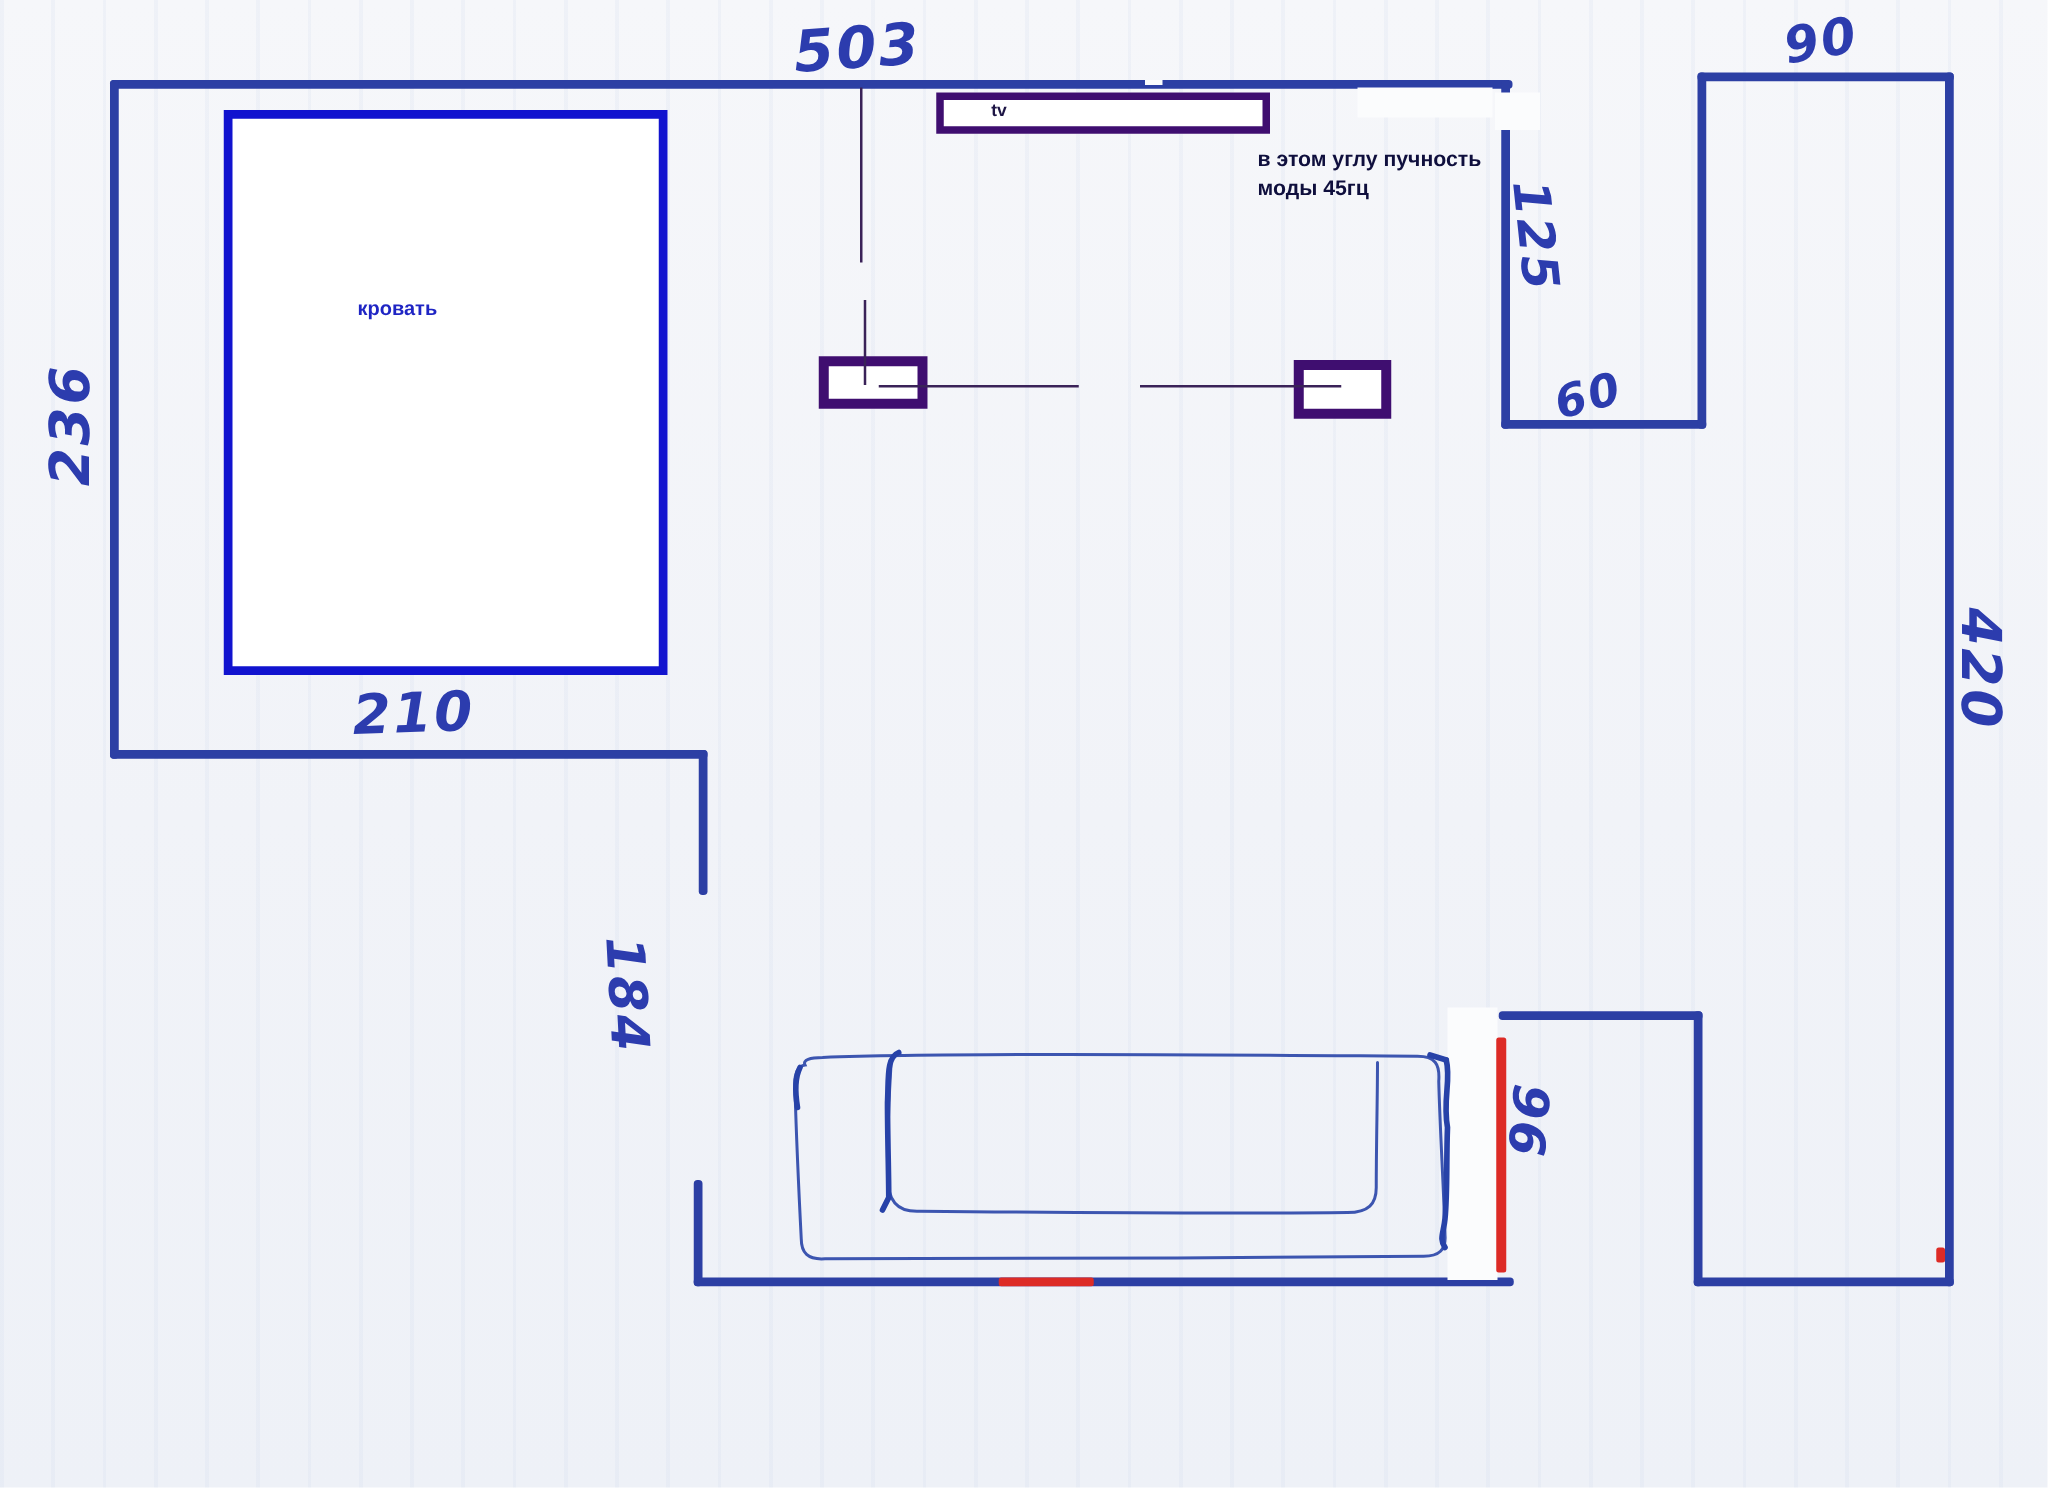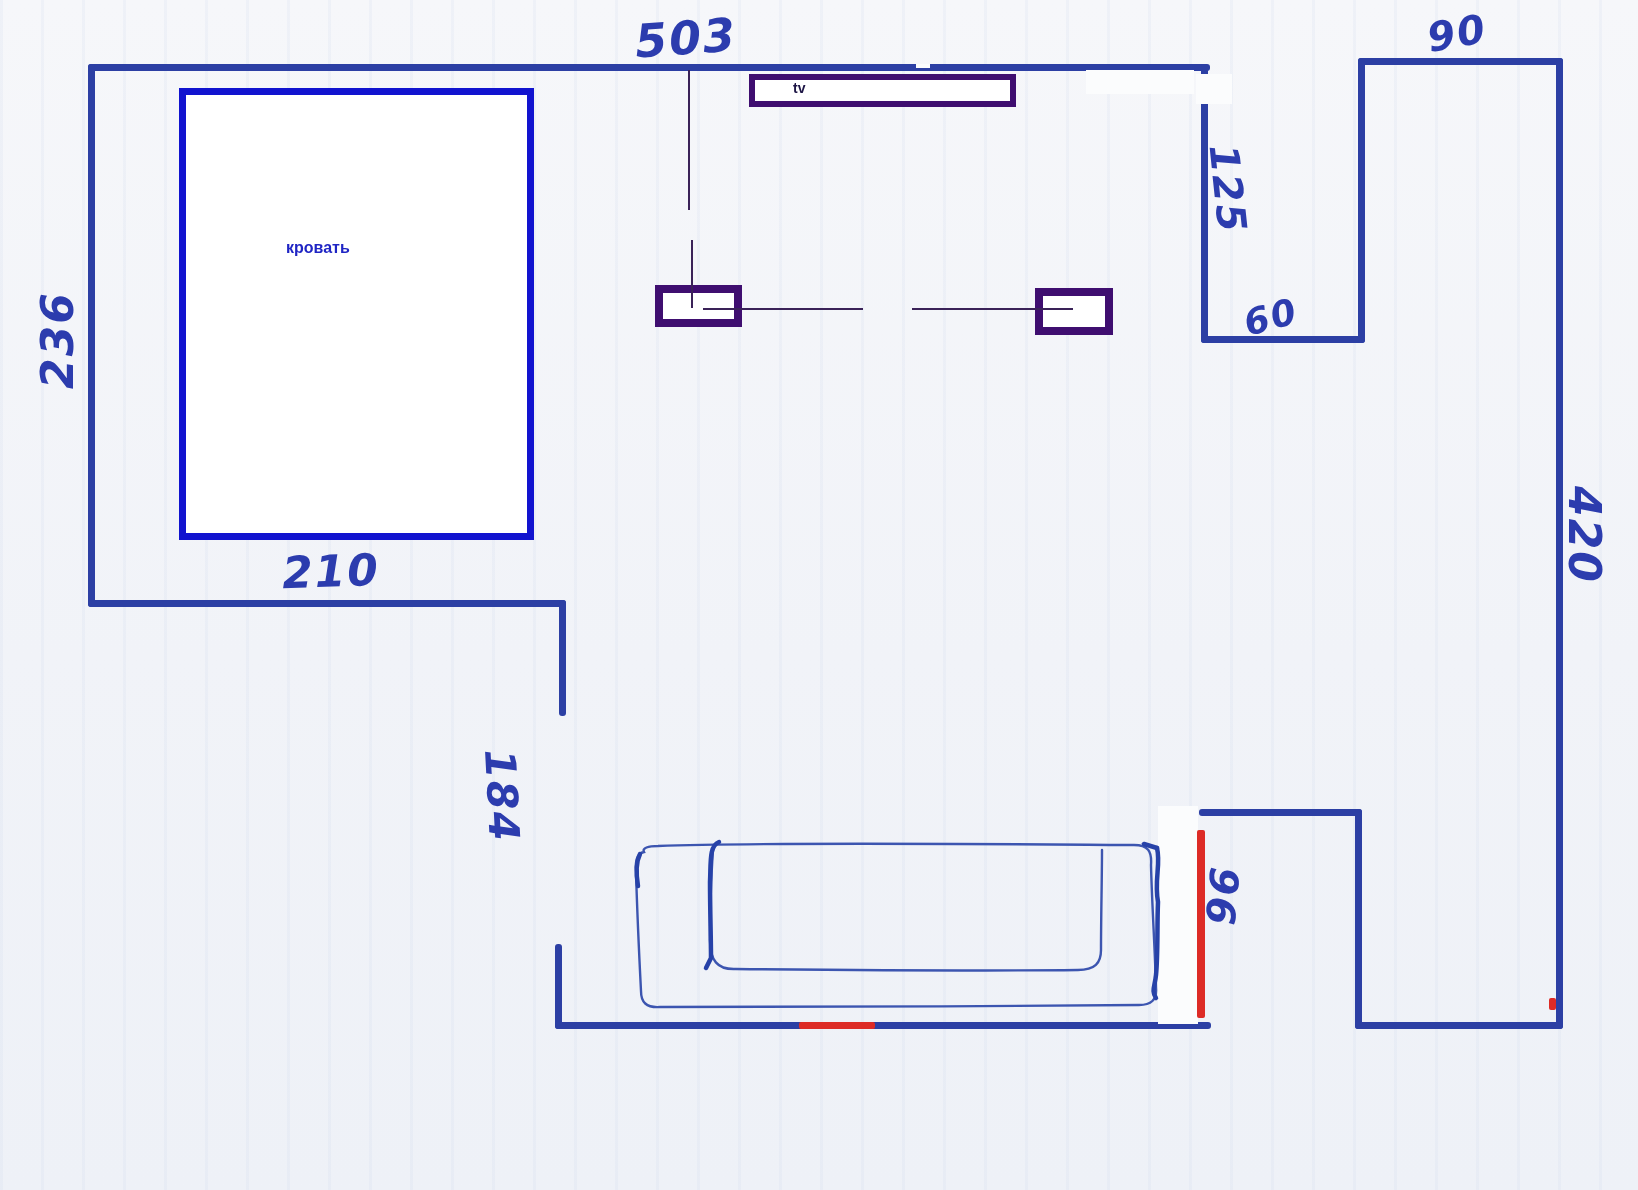"в этом углу пучность" div.typed { html: none -> <div> <div>в этом углу пучность</div> <div>моды 45гц</div> </div> }
